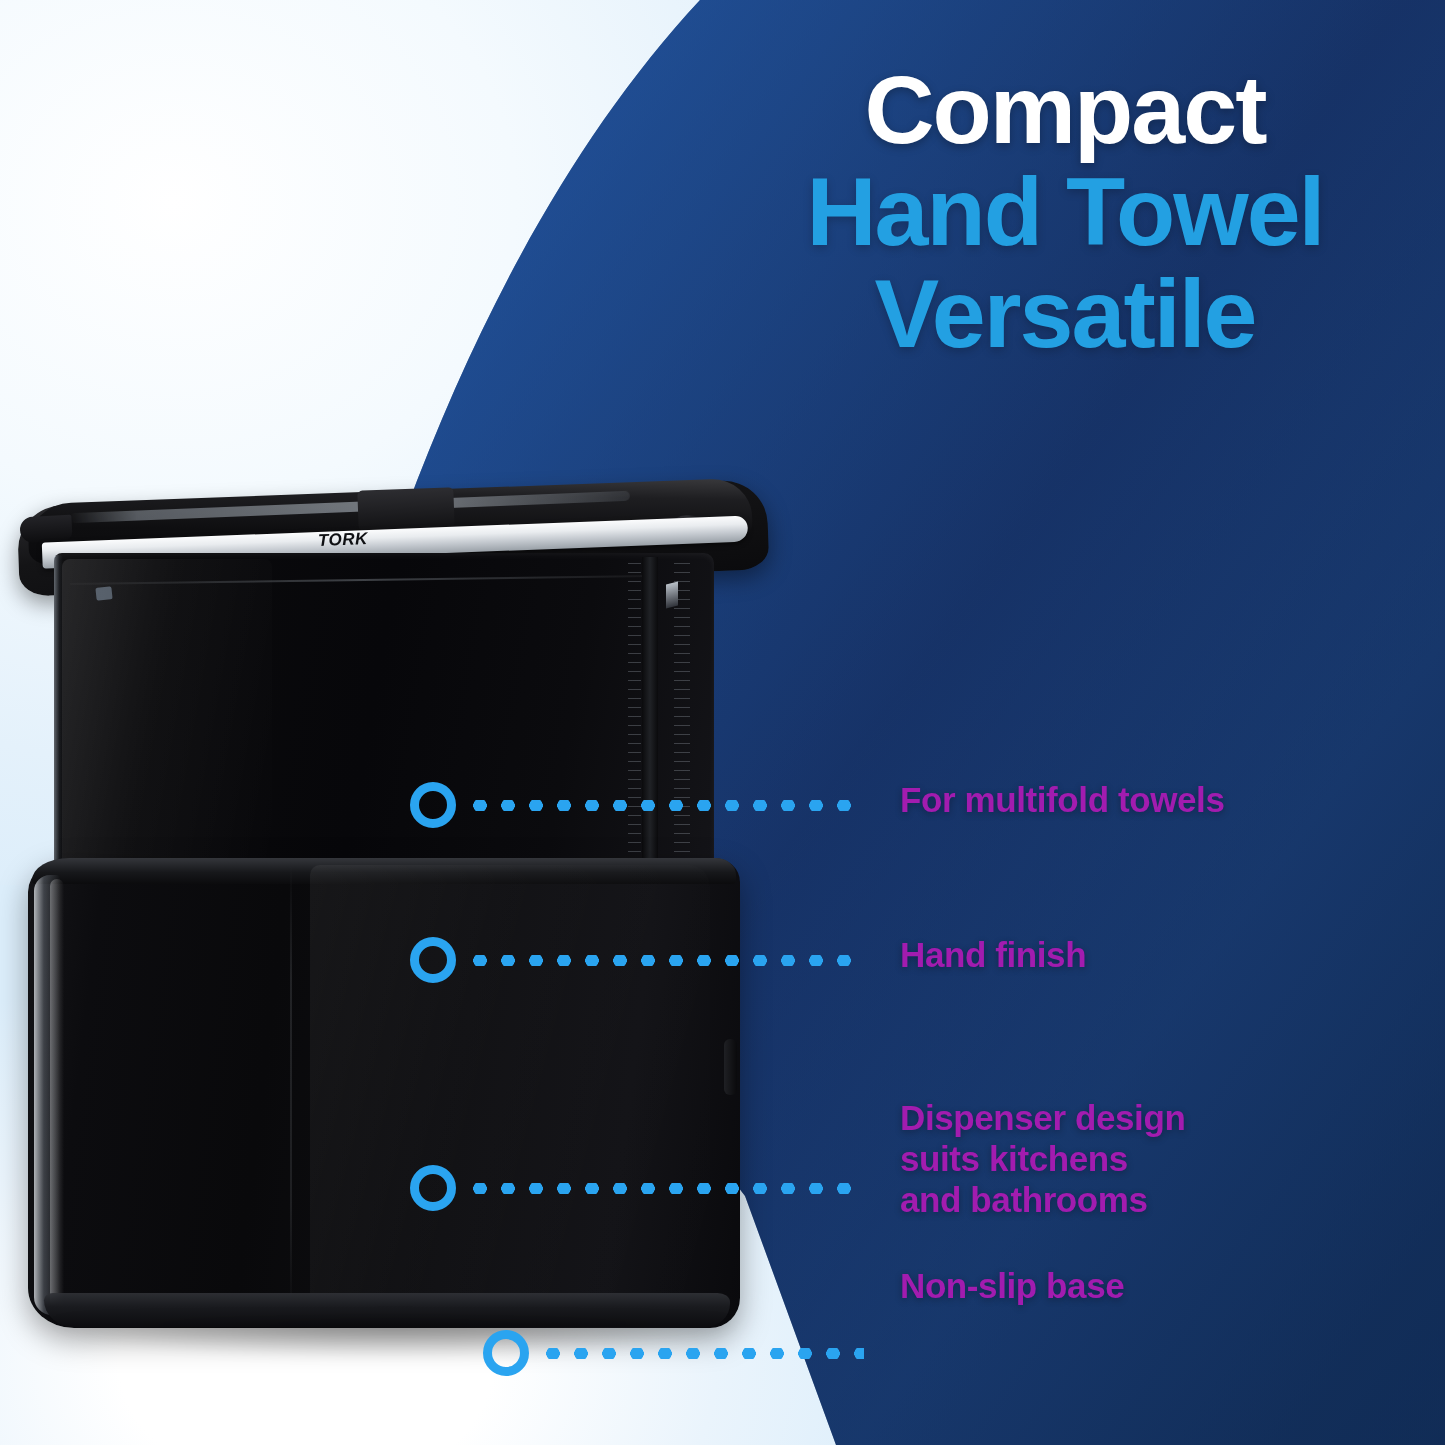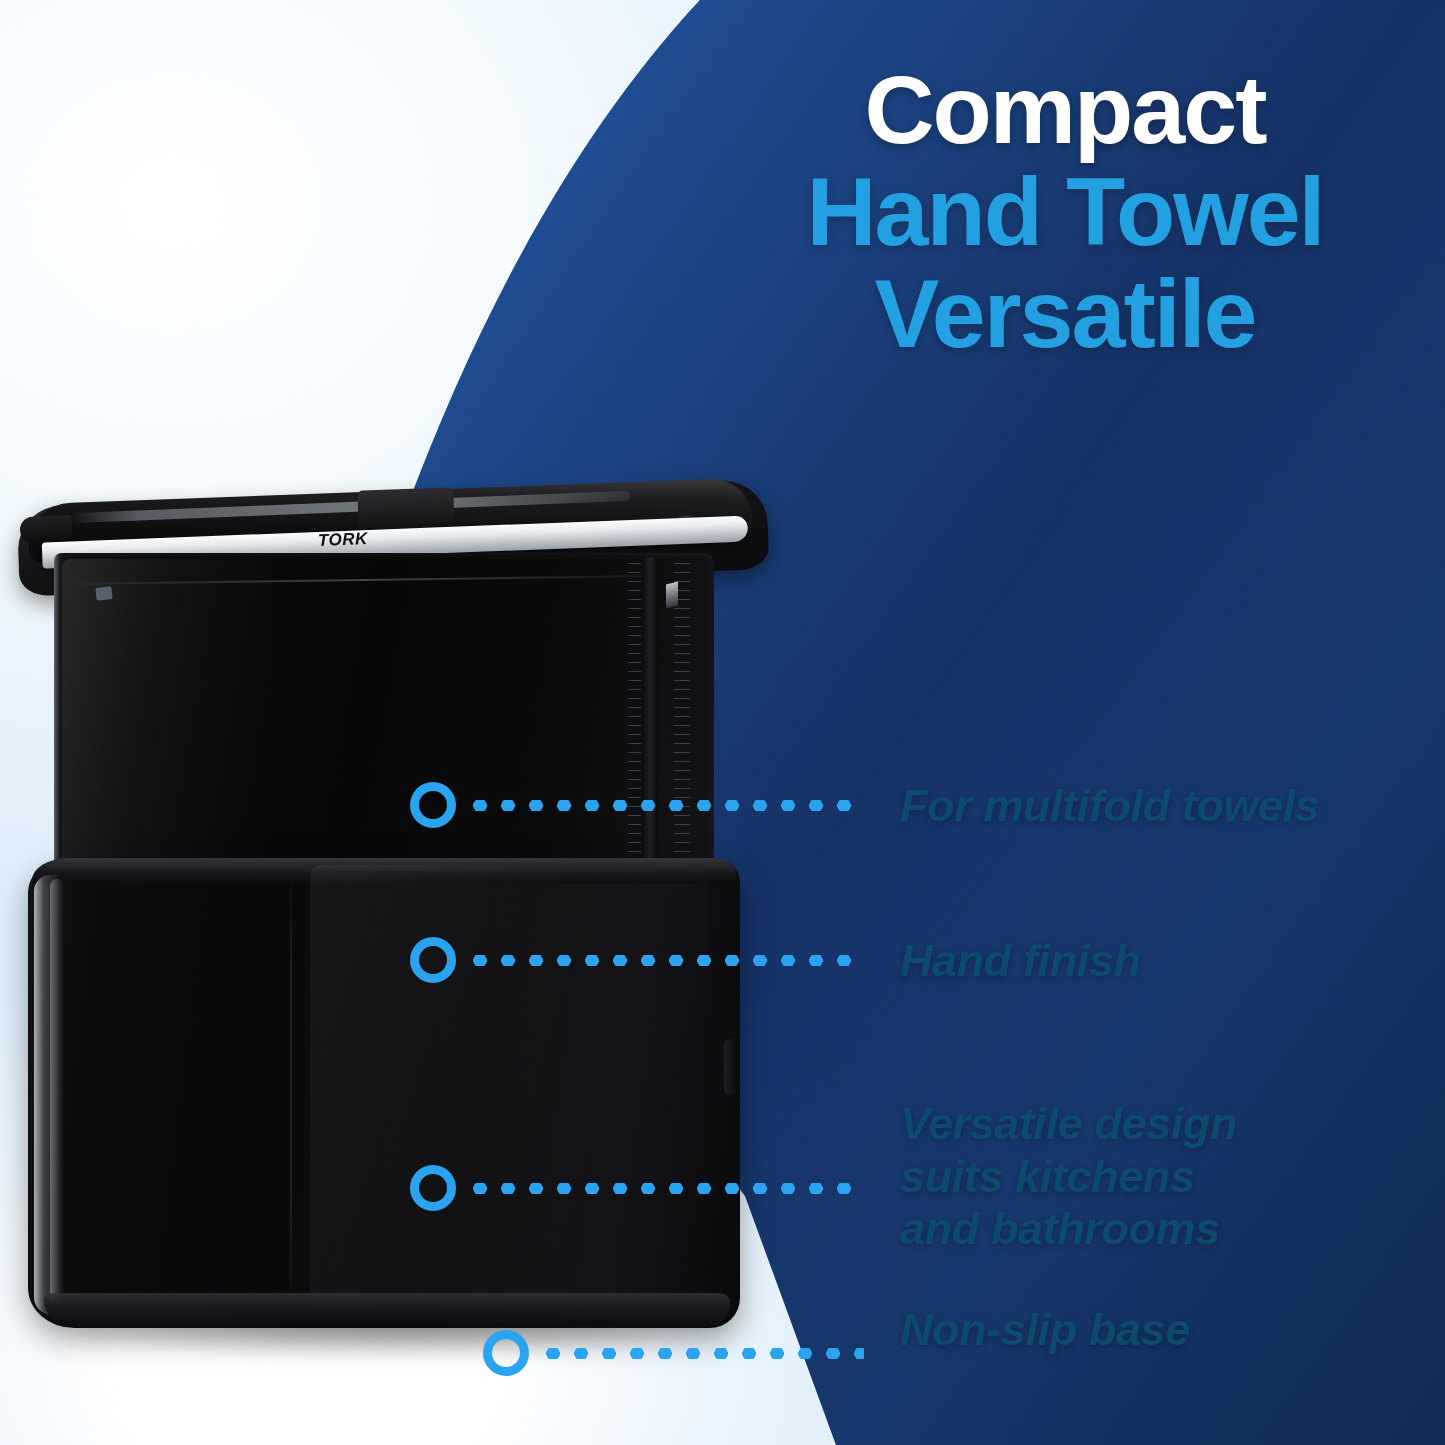"For multifold towels" .callout-text { color: #0c4a6e -> #a21caf; font-size: 45px -> 35px; font-style: italic -> none }
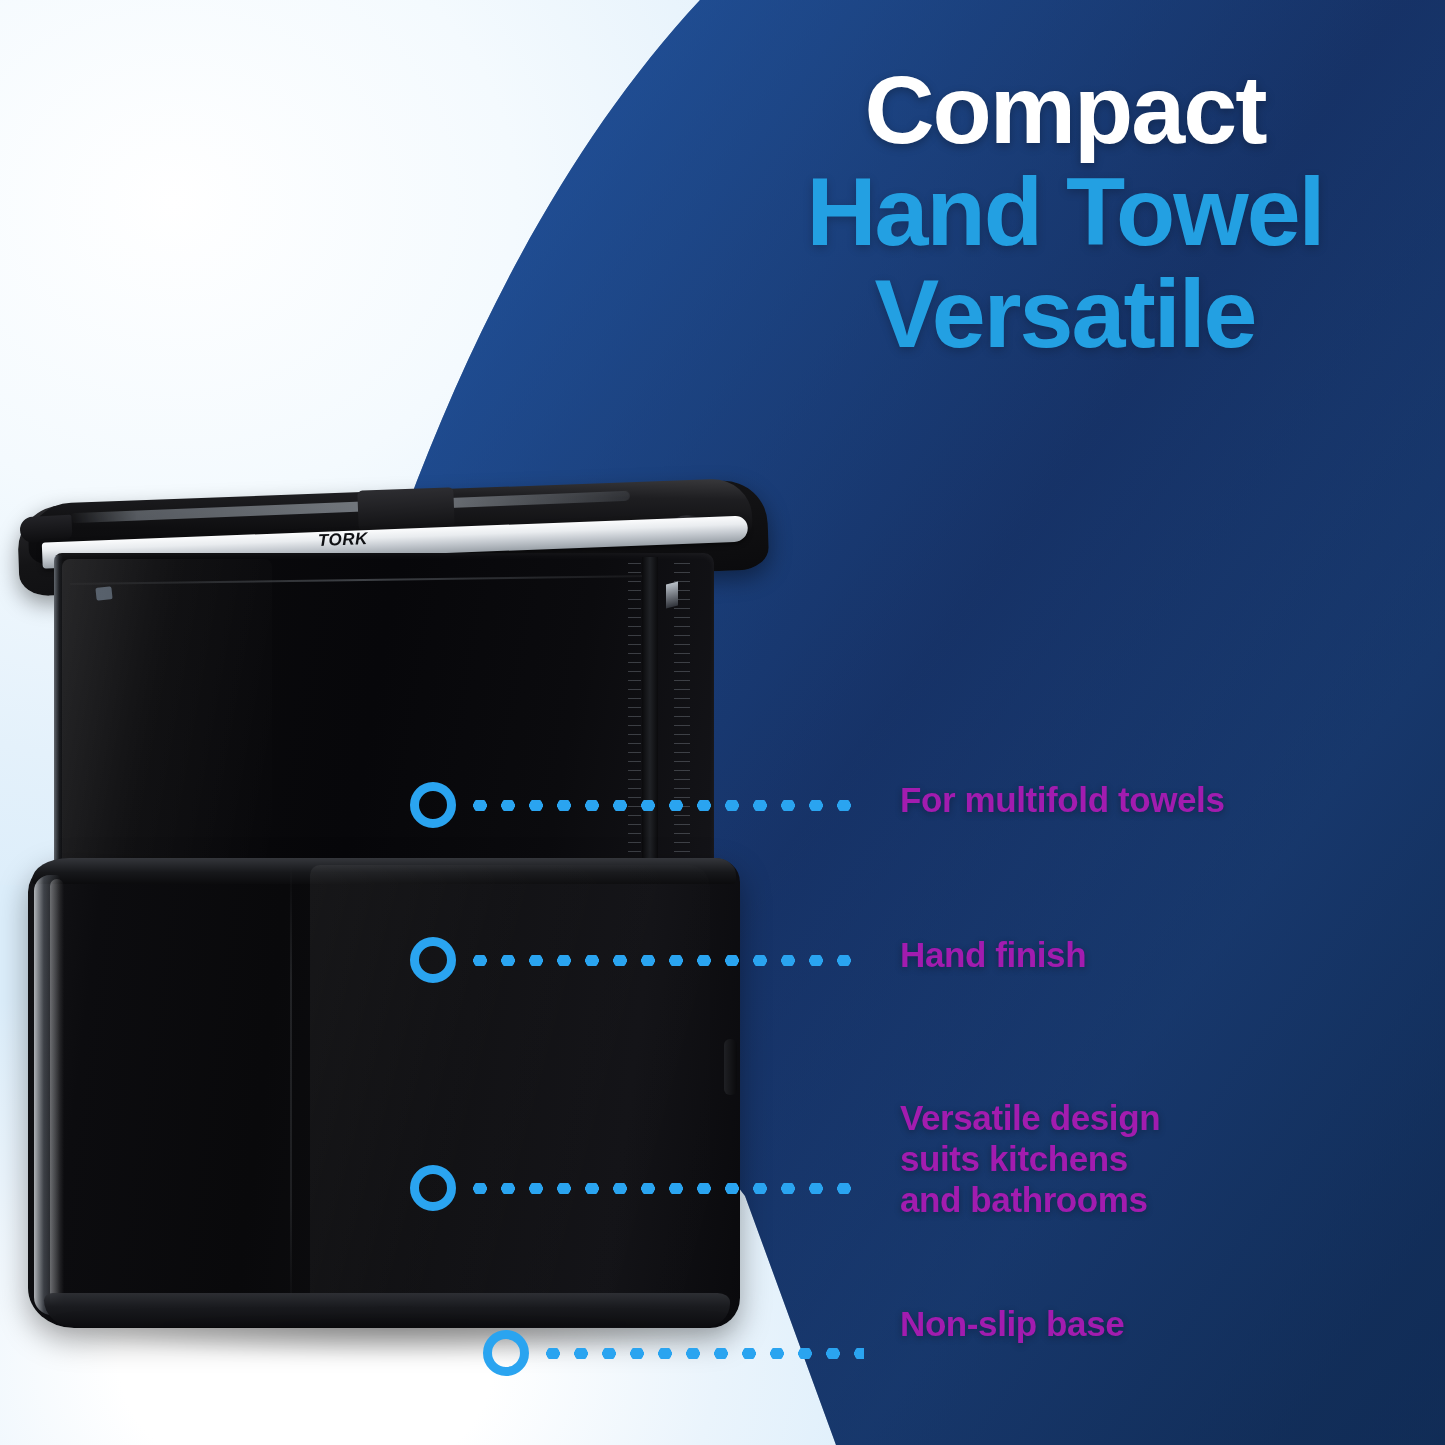"Versatile design" span.callout-text { text: Versatile -> Dispenser }
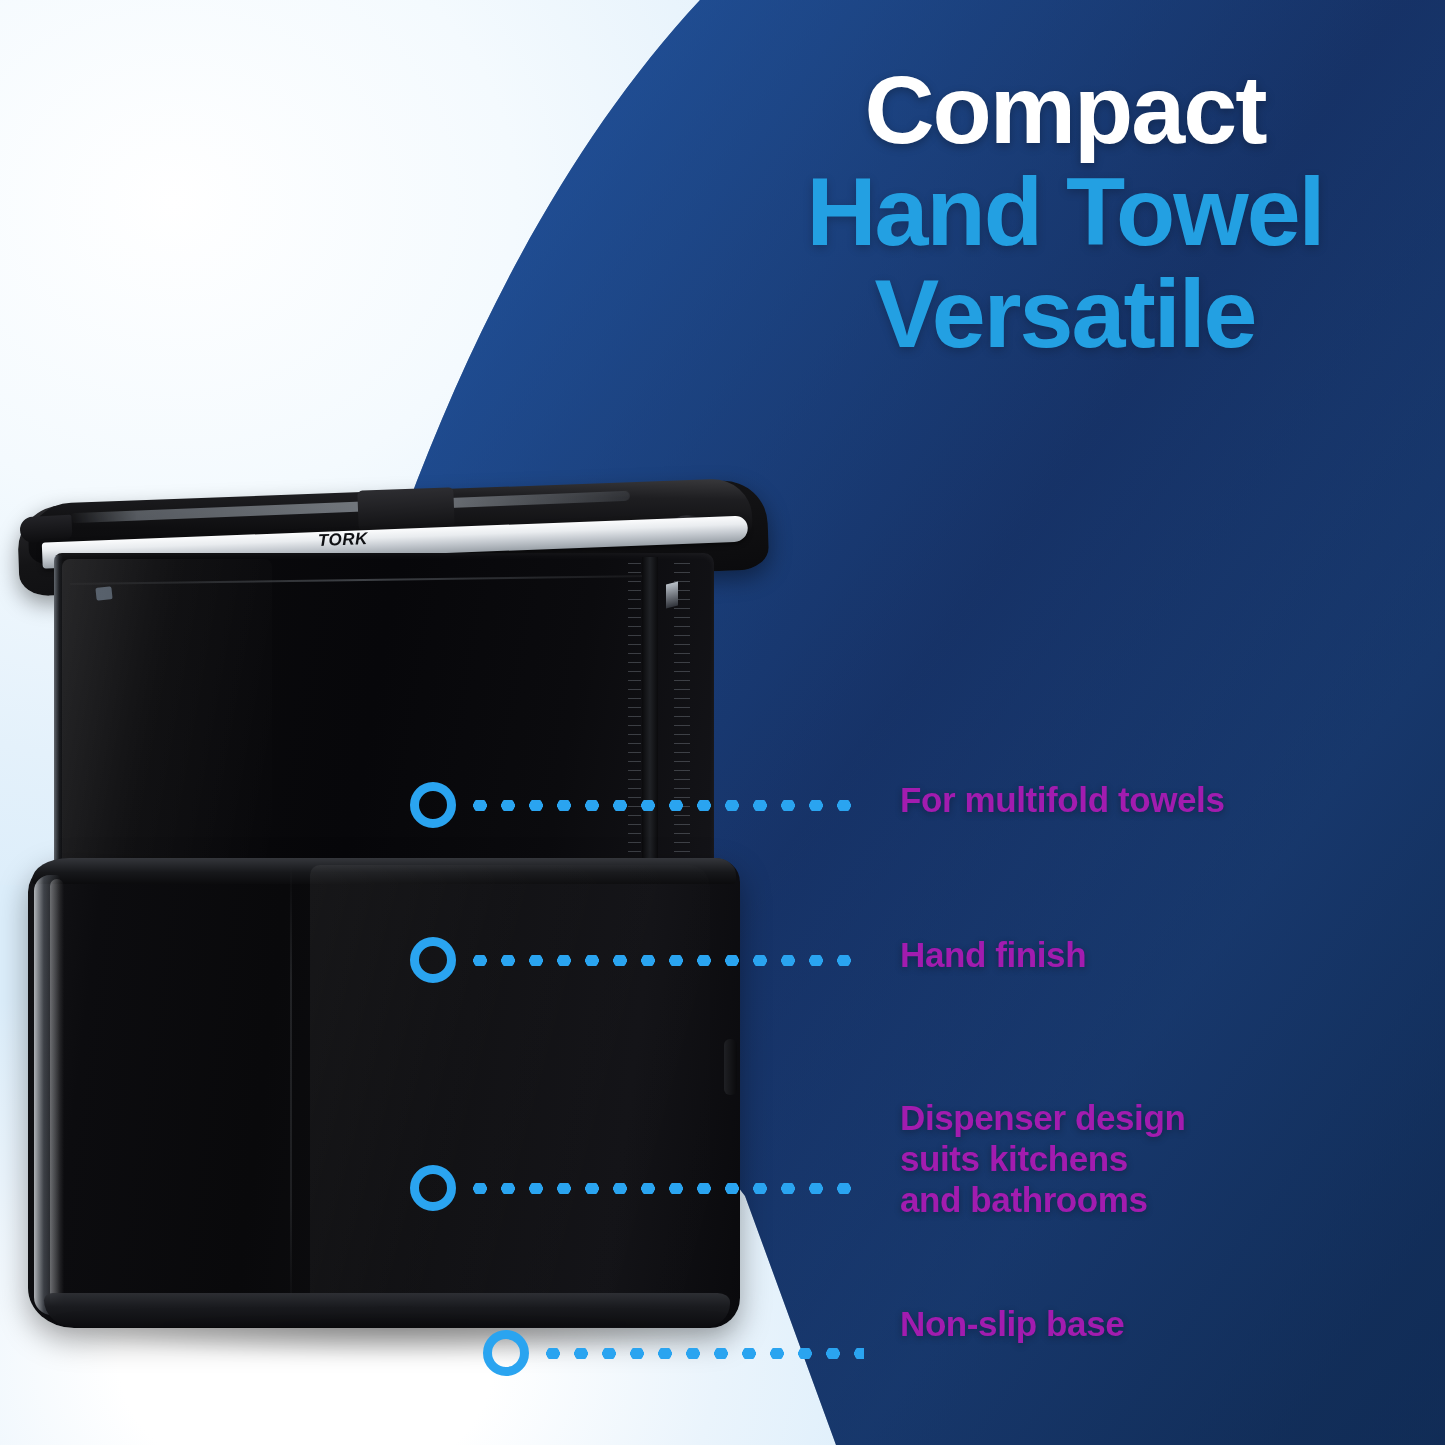"Non-slip base" span.callout-text { top: 1304px -> 1266px }
